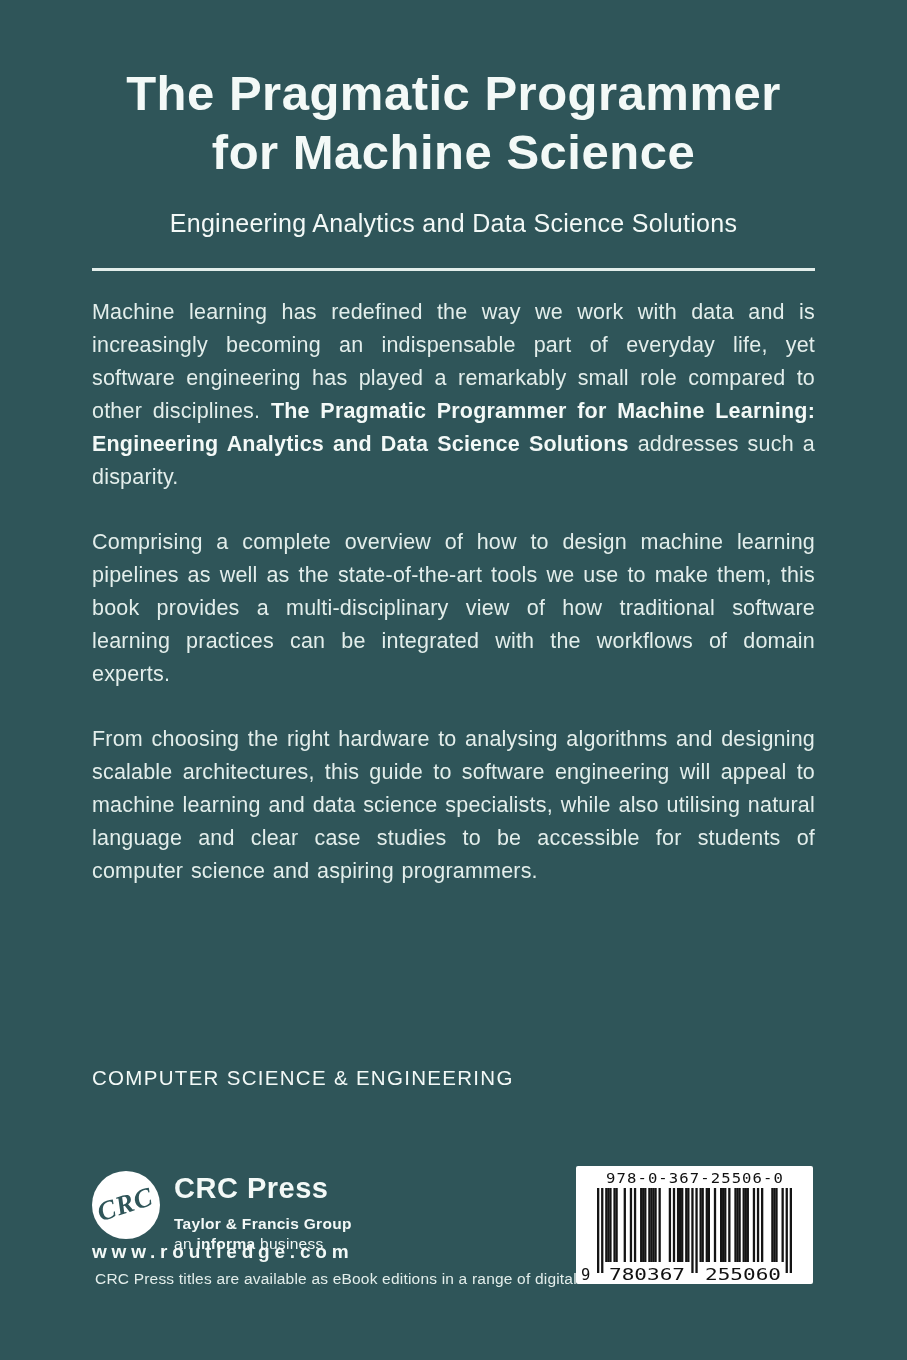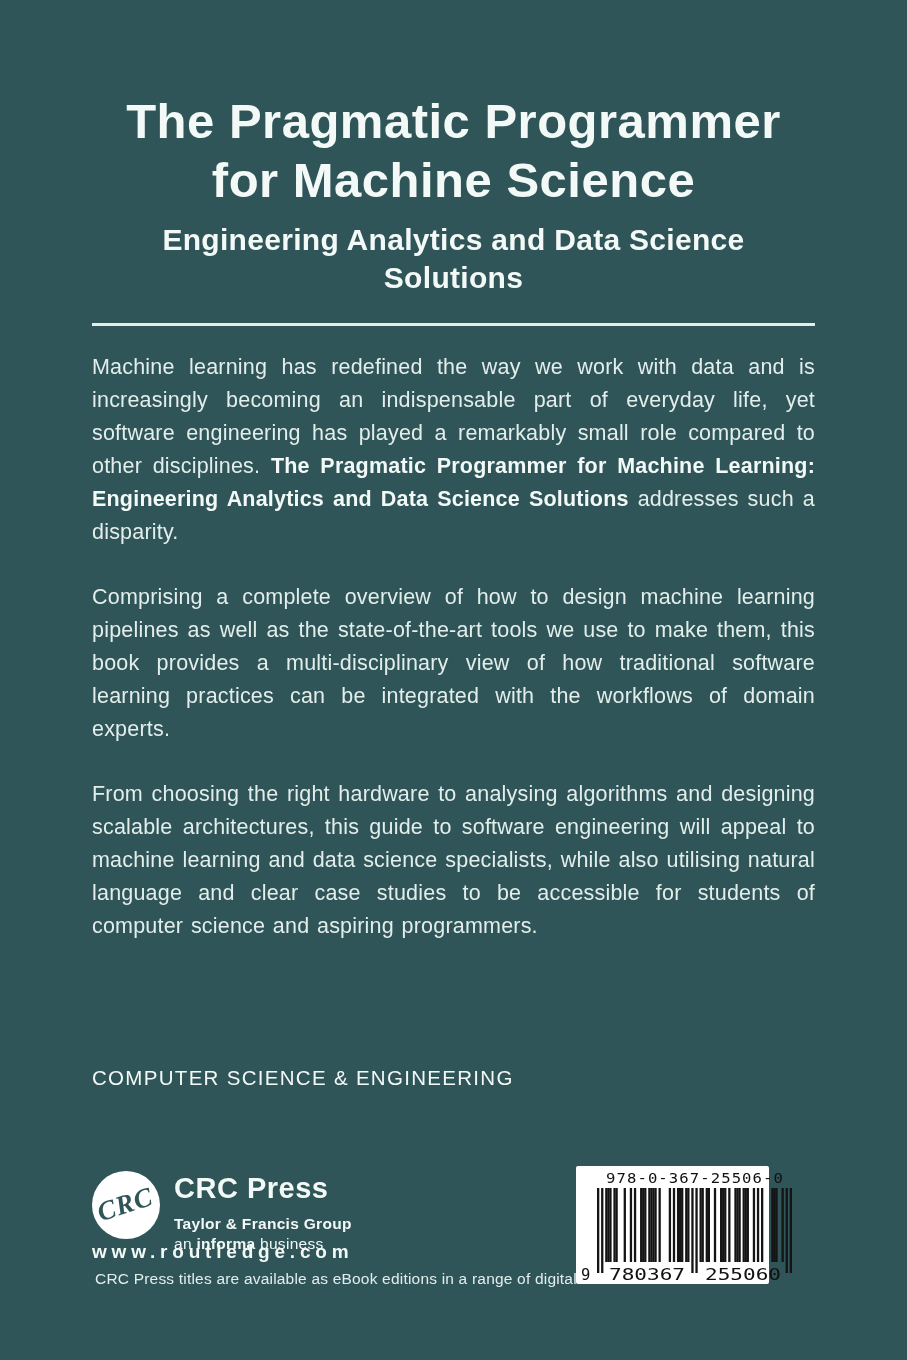"The Pragmatic Programmer" .title-block { padding-top: 92px -> 64px }
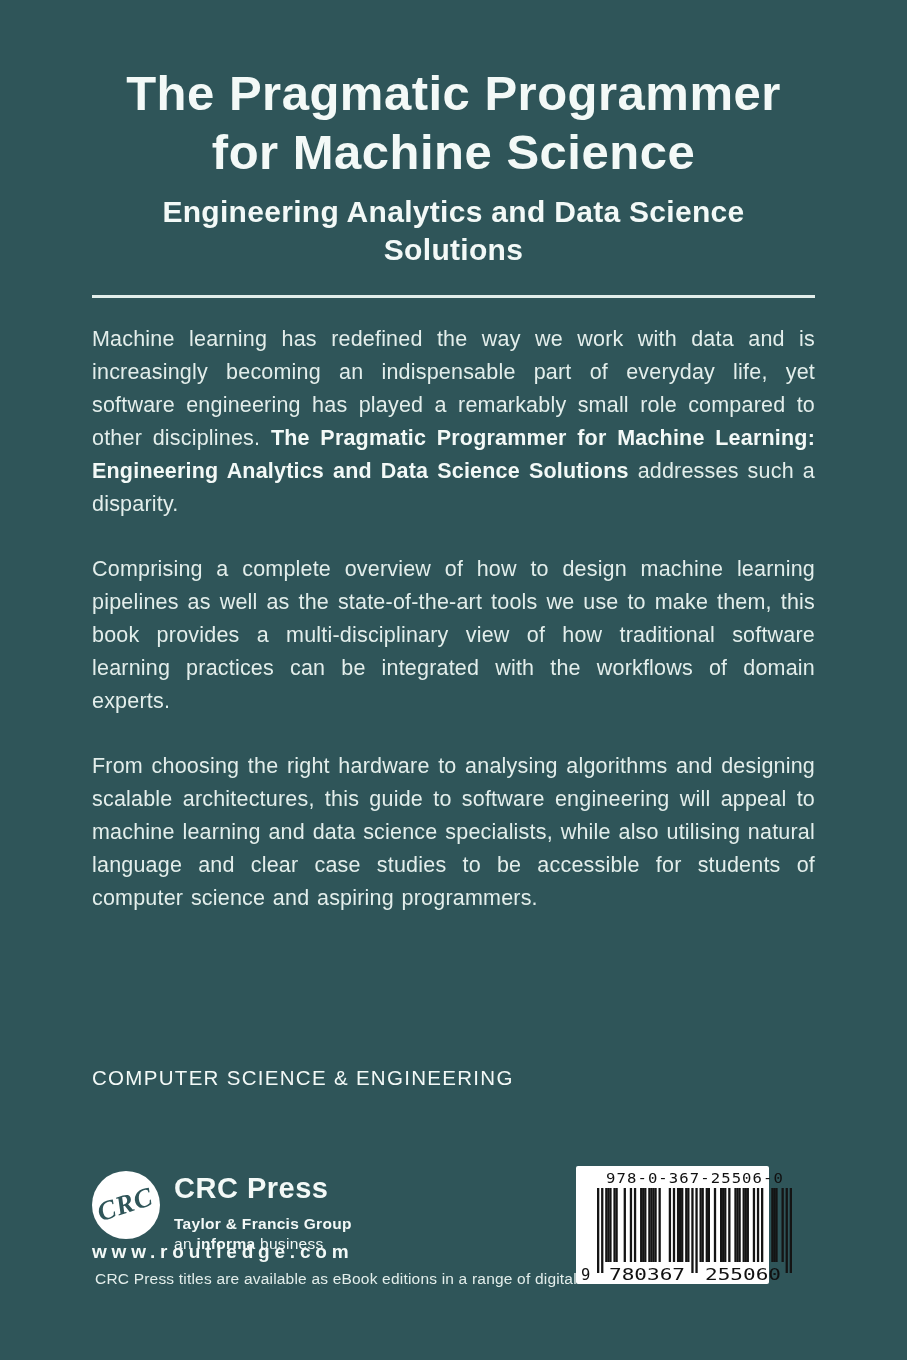"Engineering Analytics and Data Science" .subtitle { font-size: 30px -> 25px; font-weight: 700 -> 400; margin-top: 11px -> 22px }
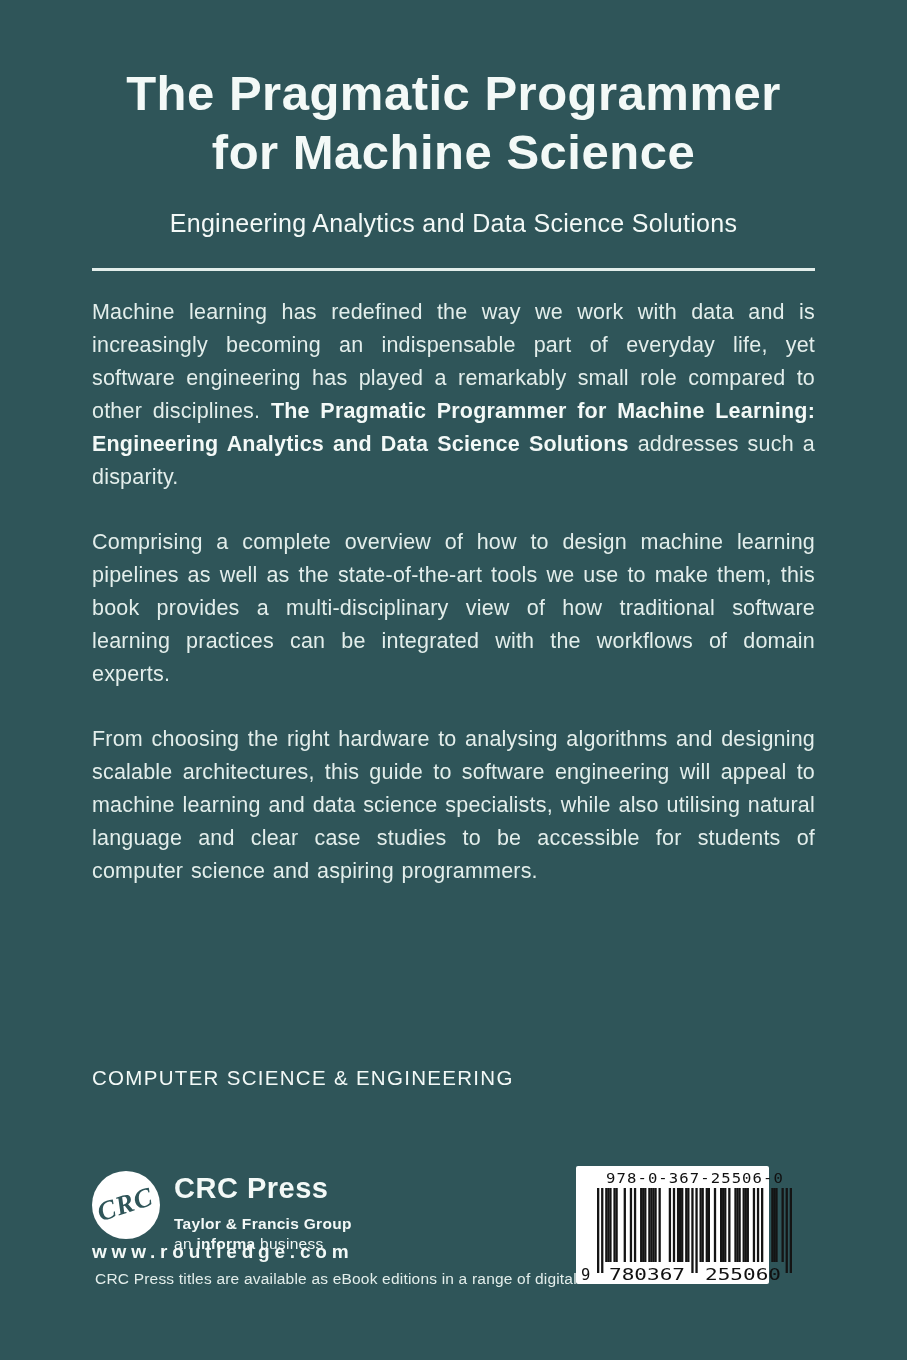"978-0-367-25506-0" .barcode-box { width: 193px -> 237px }
